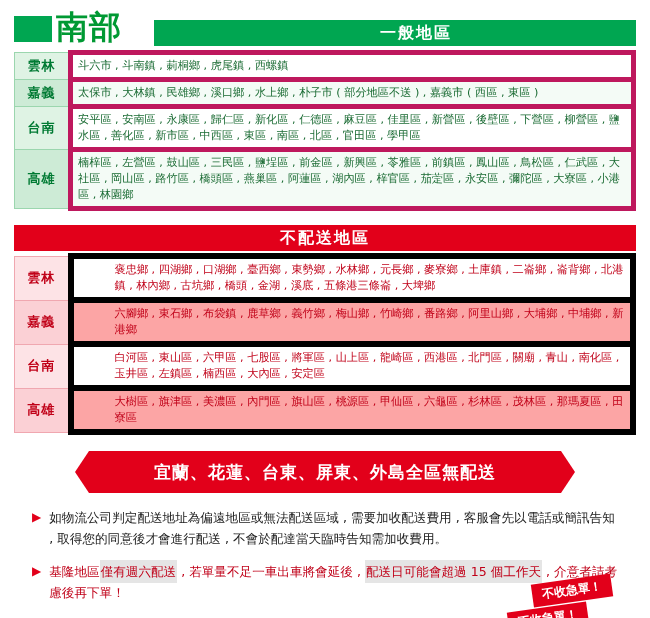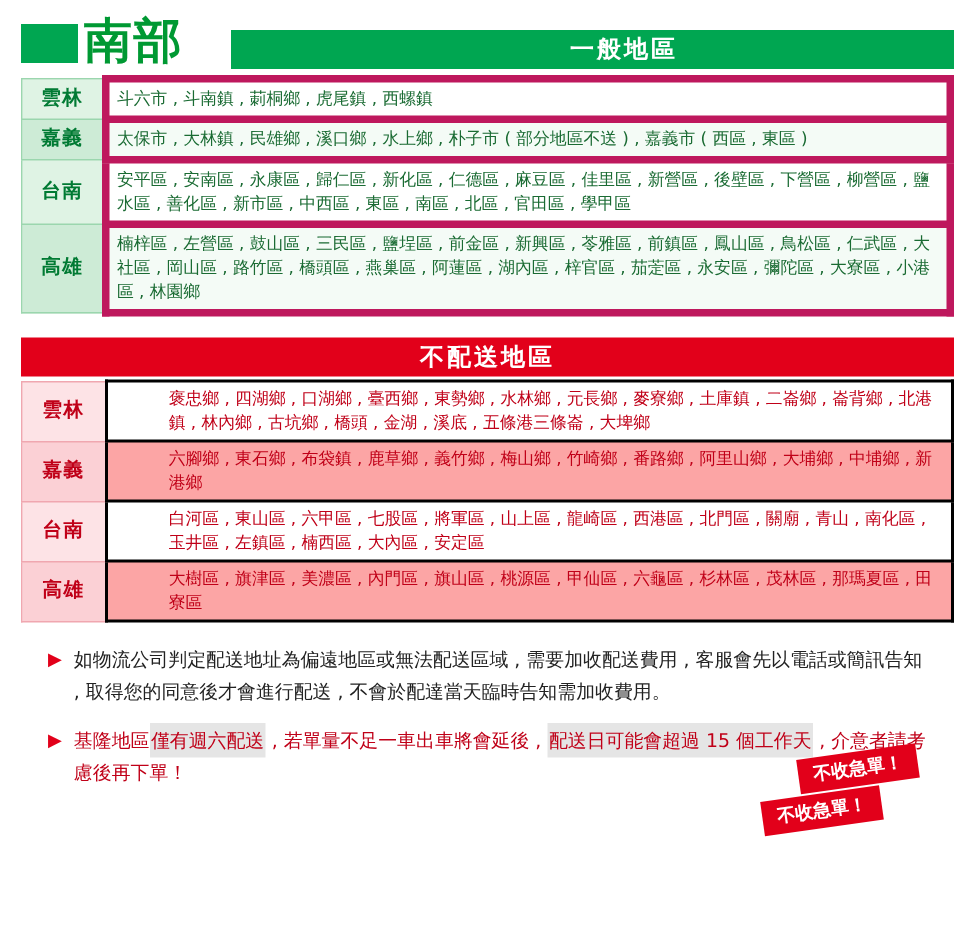"褒忠鄉 , 四湖鄉 , 口湖鄉" .red .cell { border: 2px solid #000000 -> 6px solid #000000 }
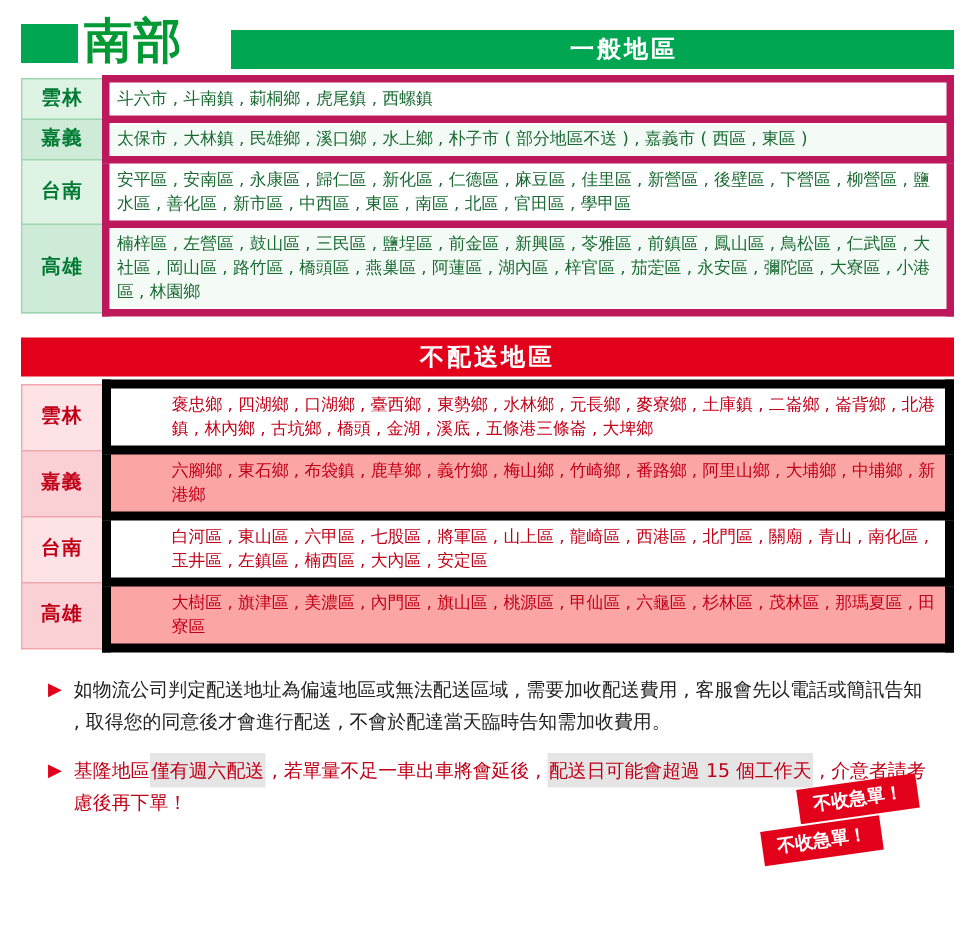"宜蘭、花蓮、台東、屏東、外島全區無配送" div.banner-wrap { html: none -> <div> <div>宜蘭、花蓮、台東、屏東、外島全區無配送</div> </div> }
